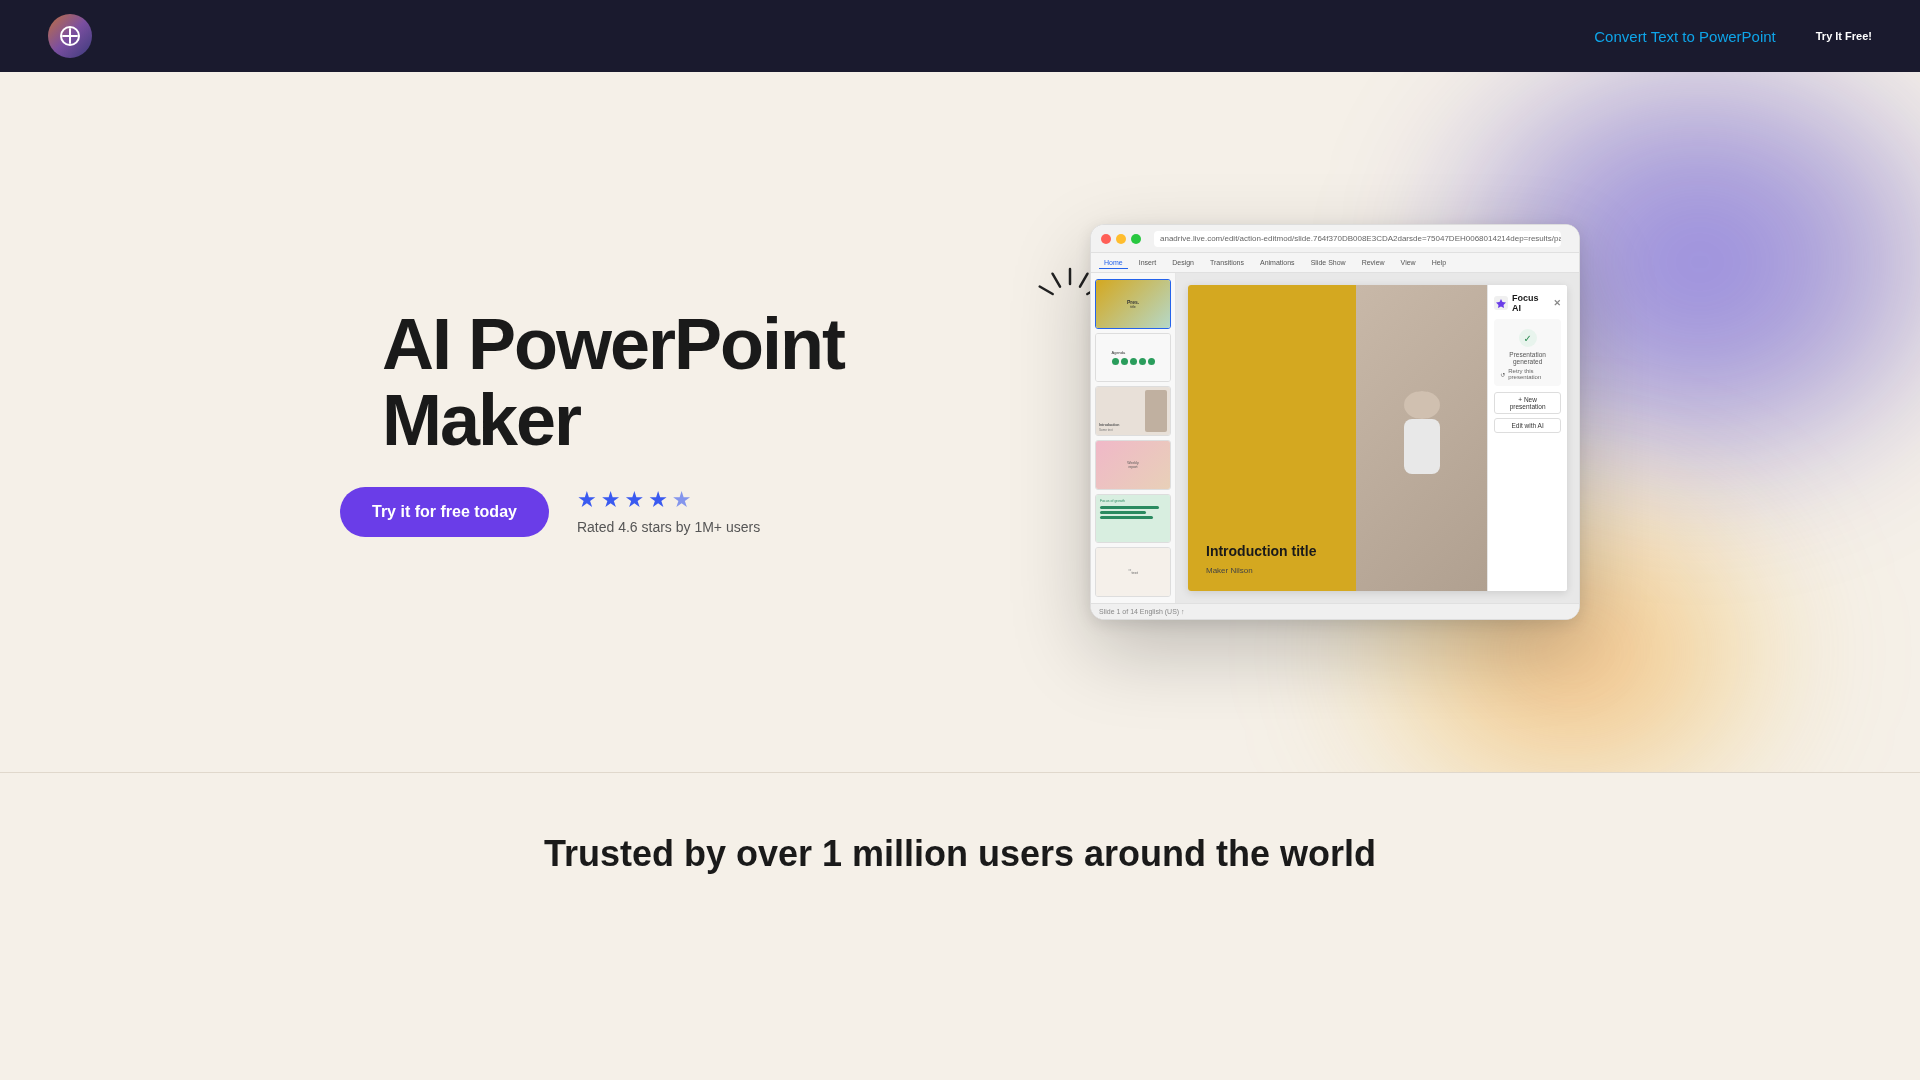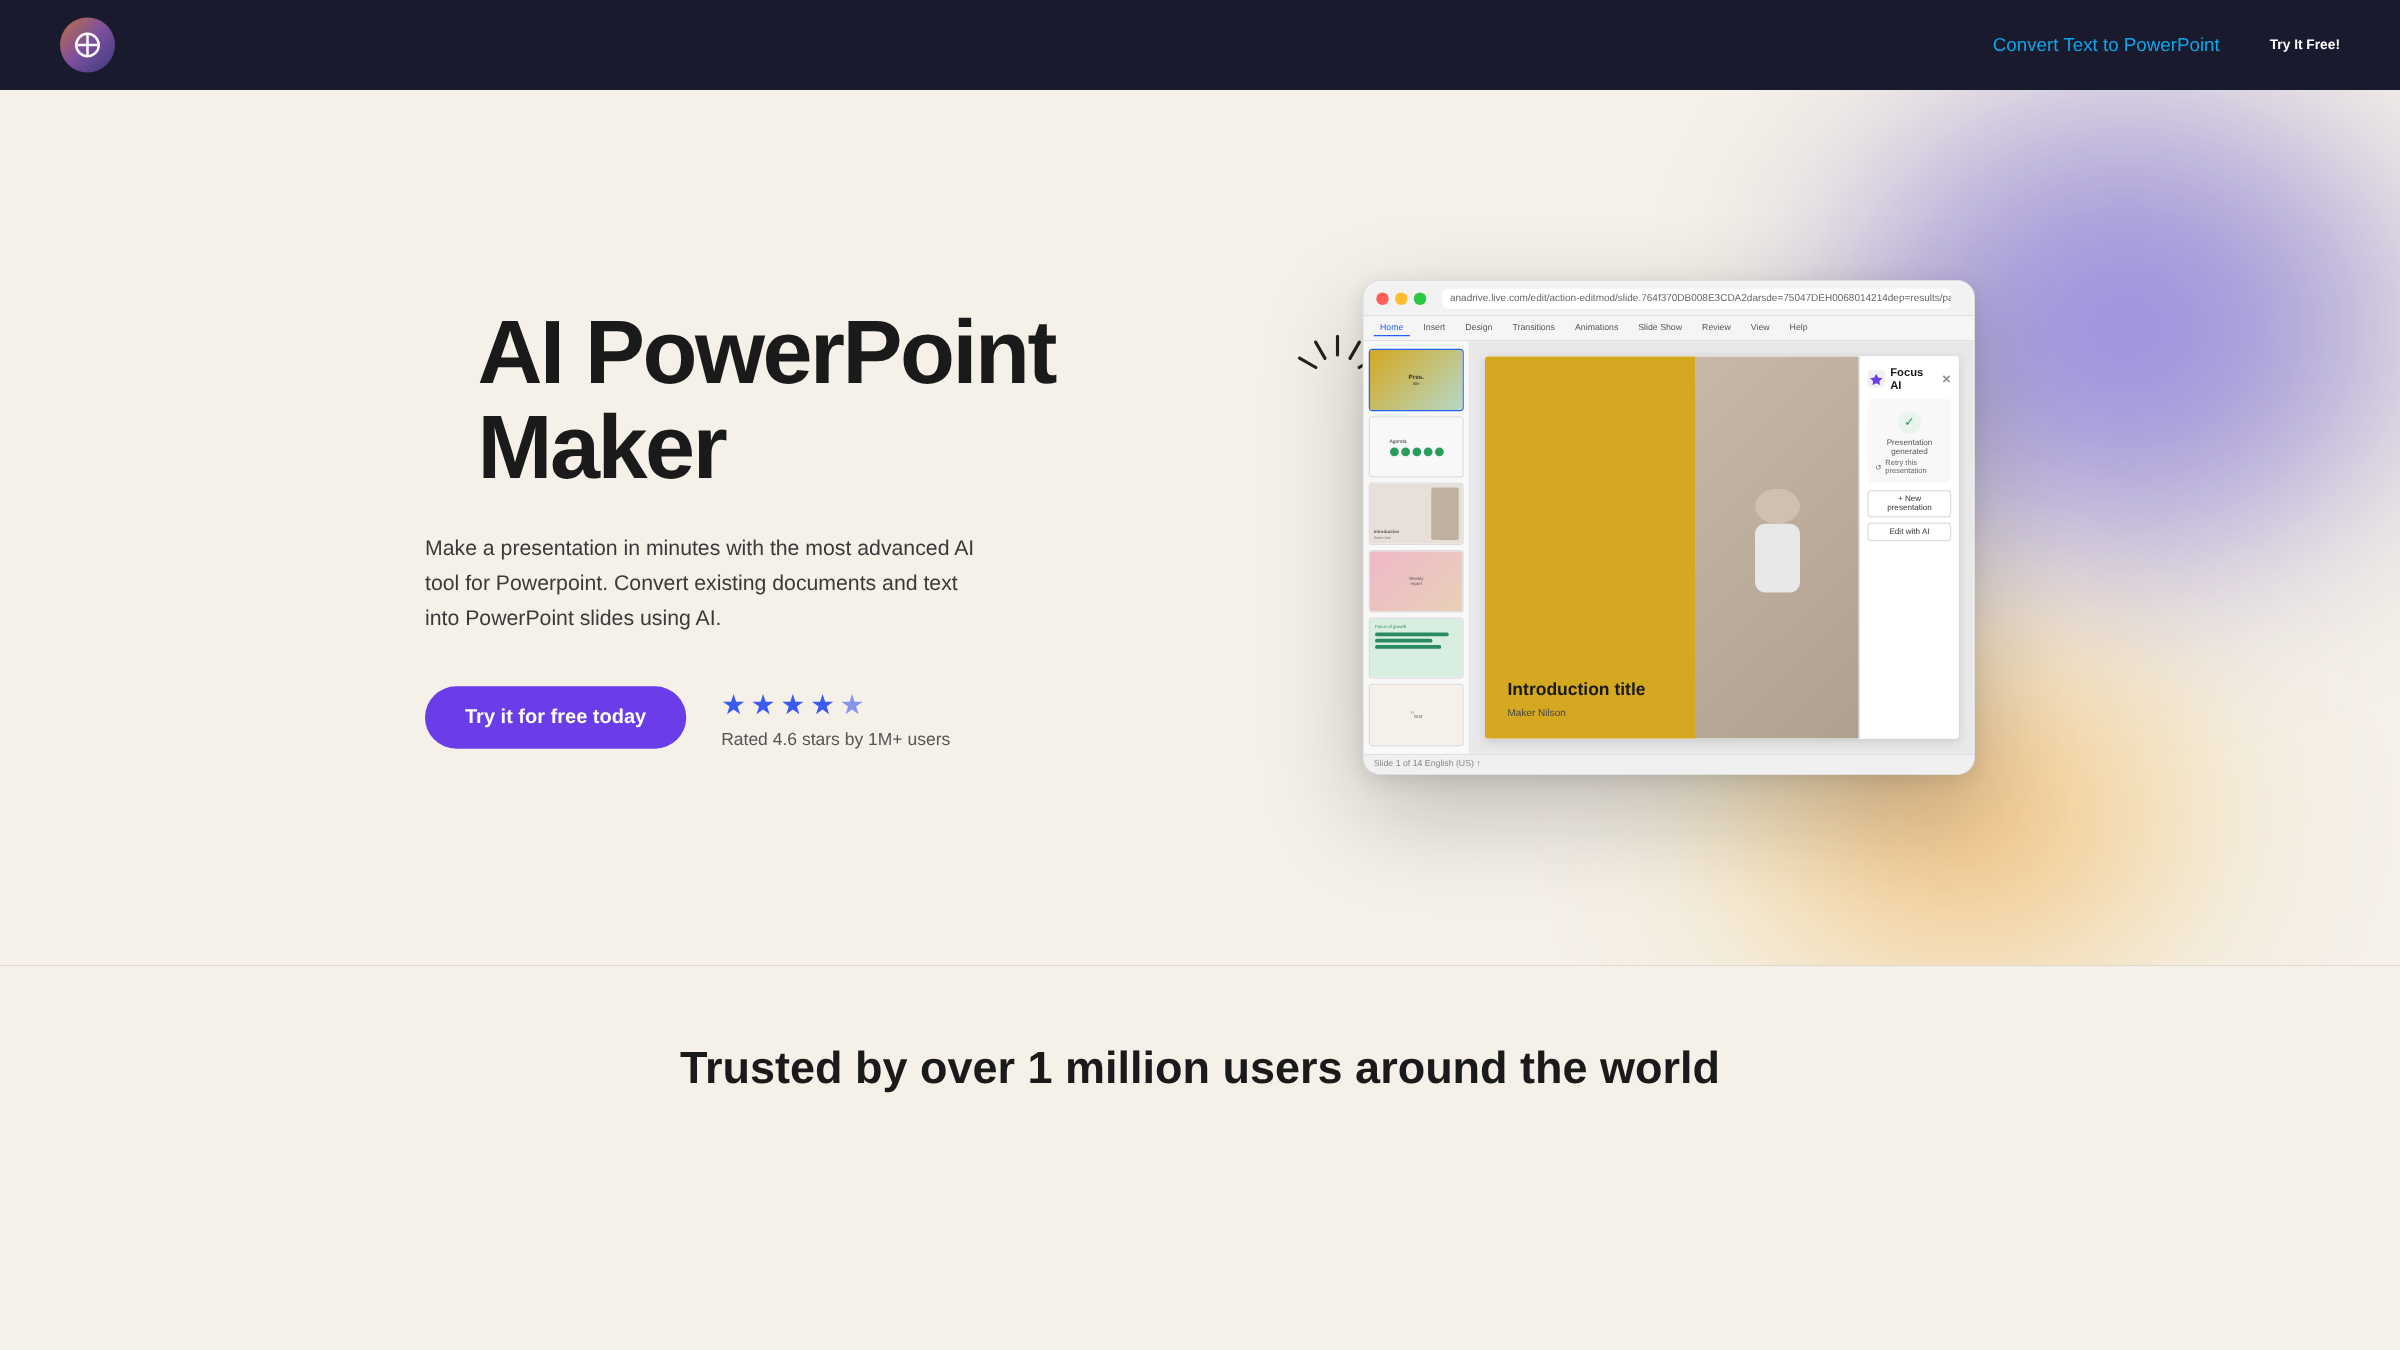"Make a presentation in minutes" p.hero-subtitle { html: <p>Make a presentation in minutes with the most advanced AI tool for Powerpoint. Convert existing documents and text into PowerPoint slides using AI.</p> -> none }
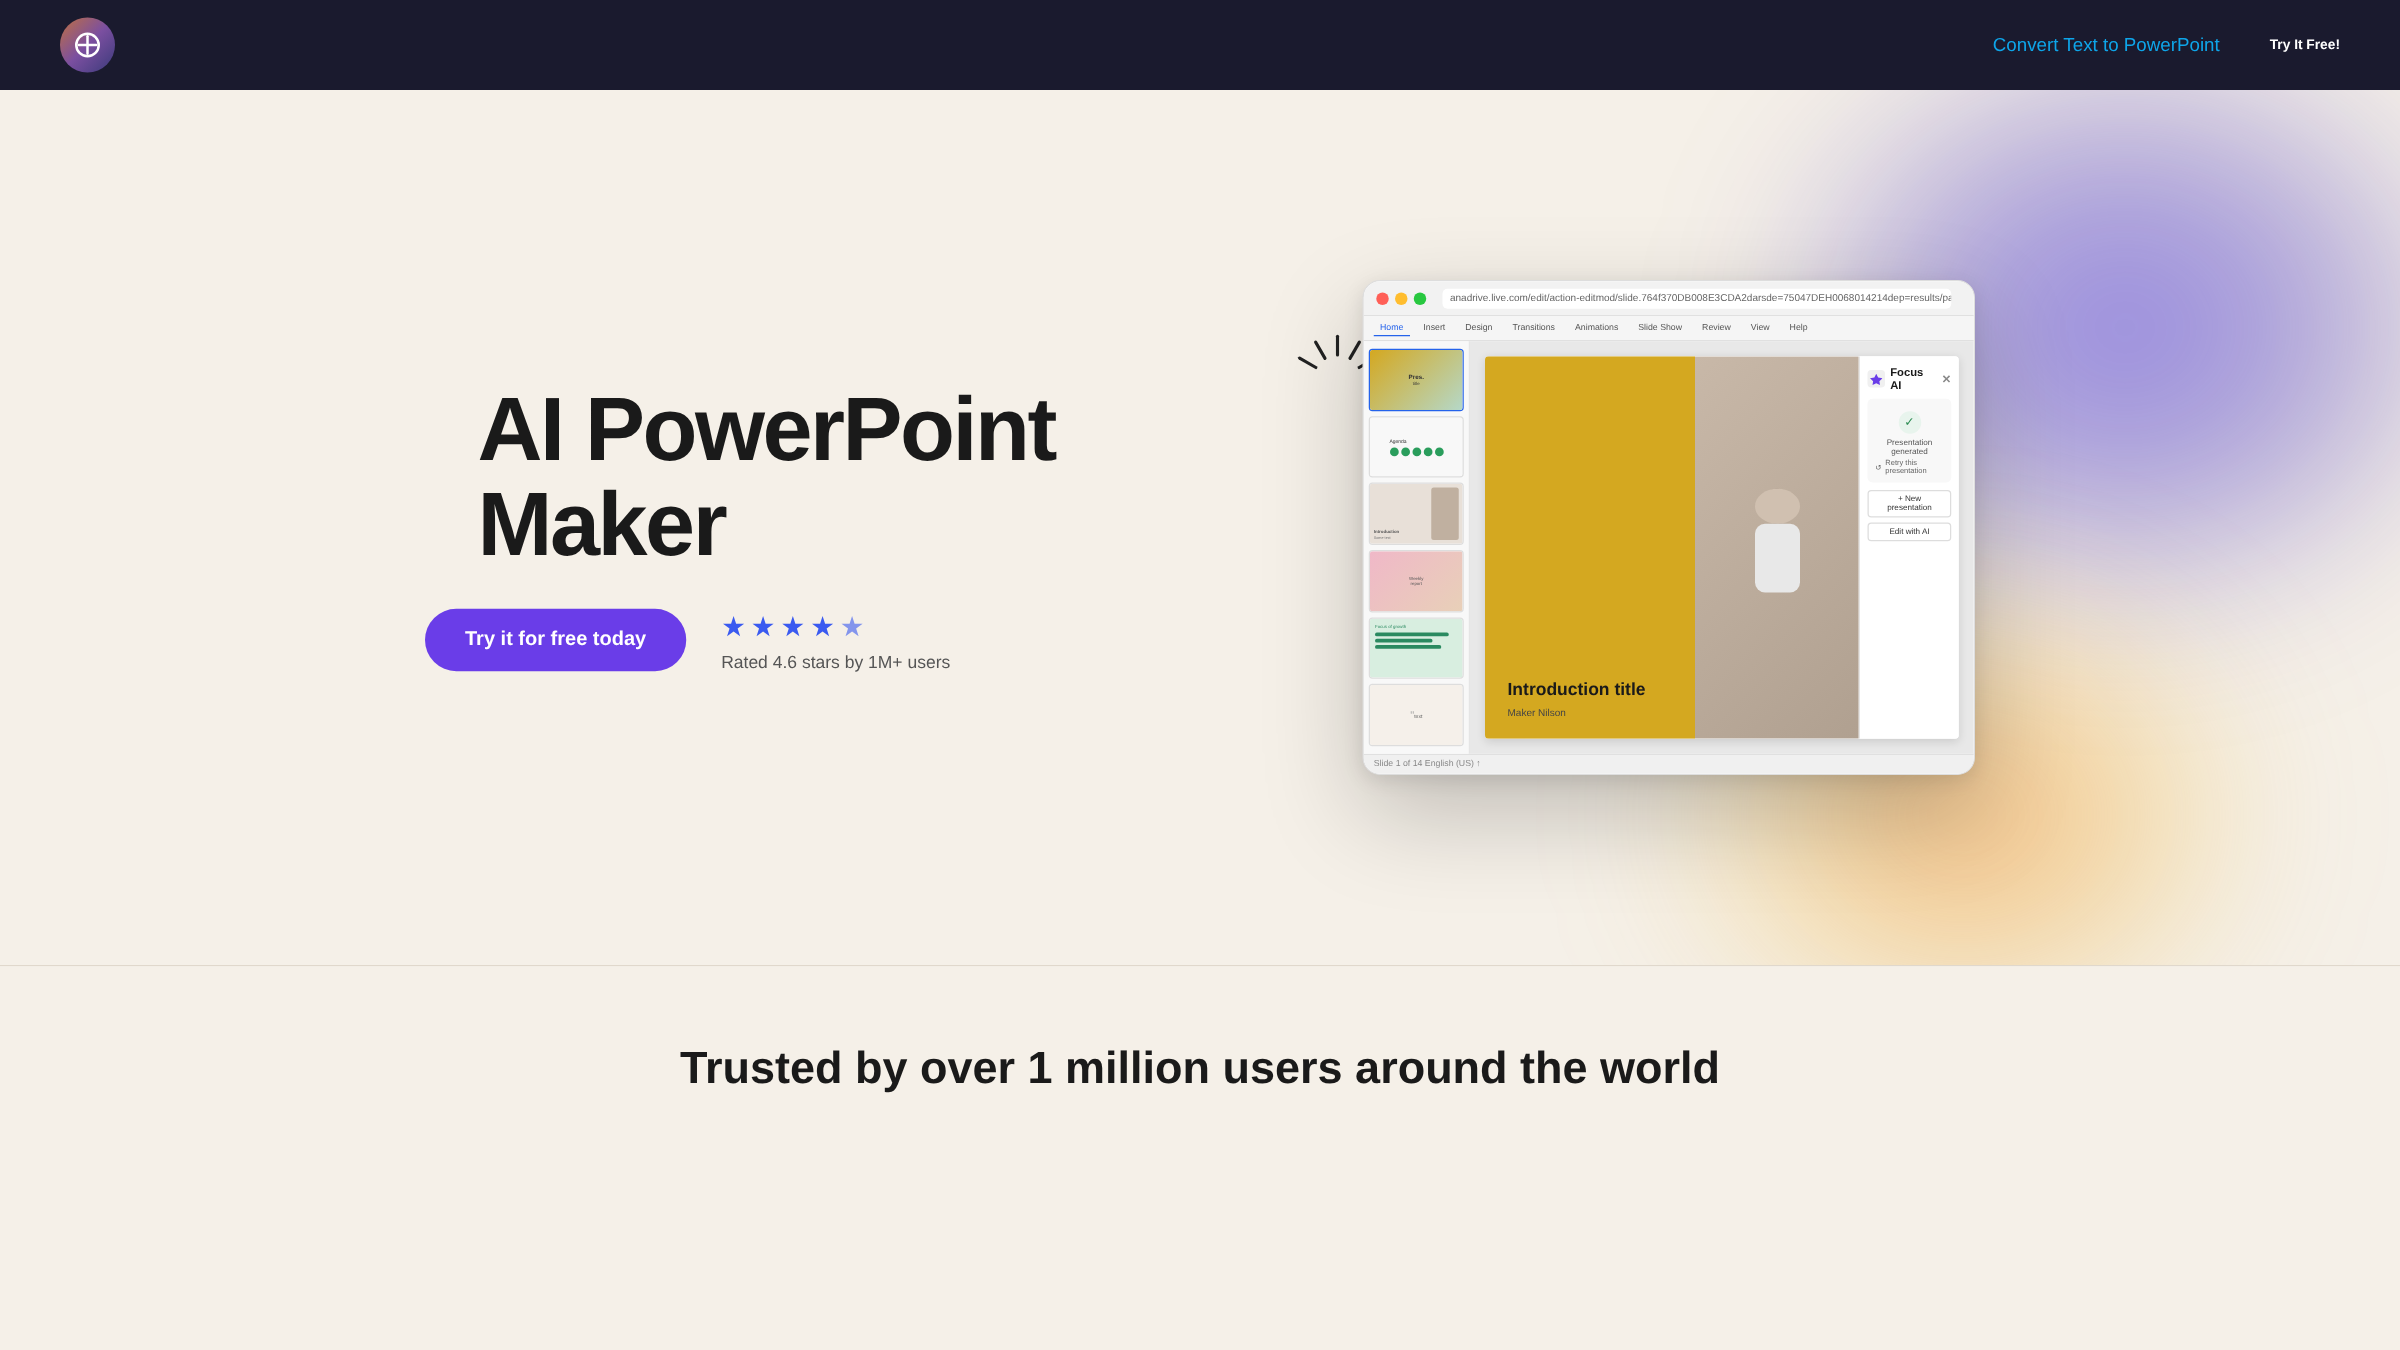"Try it for free today" .hero-actions { align-items: flex-end -> flex-start }
